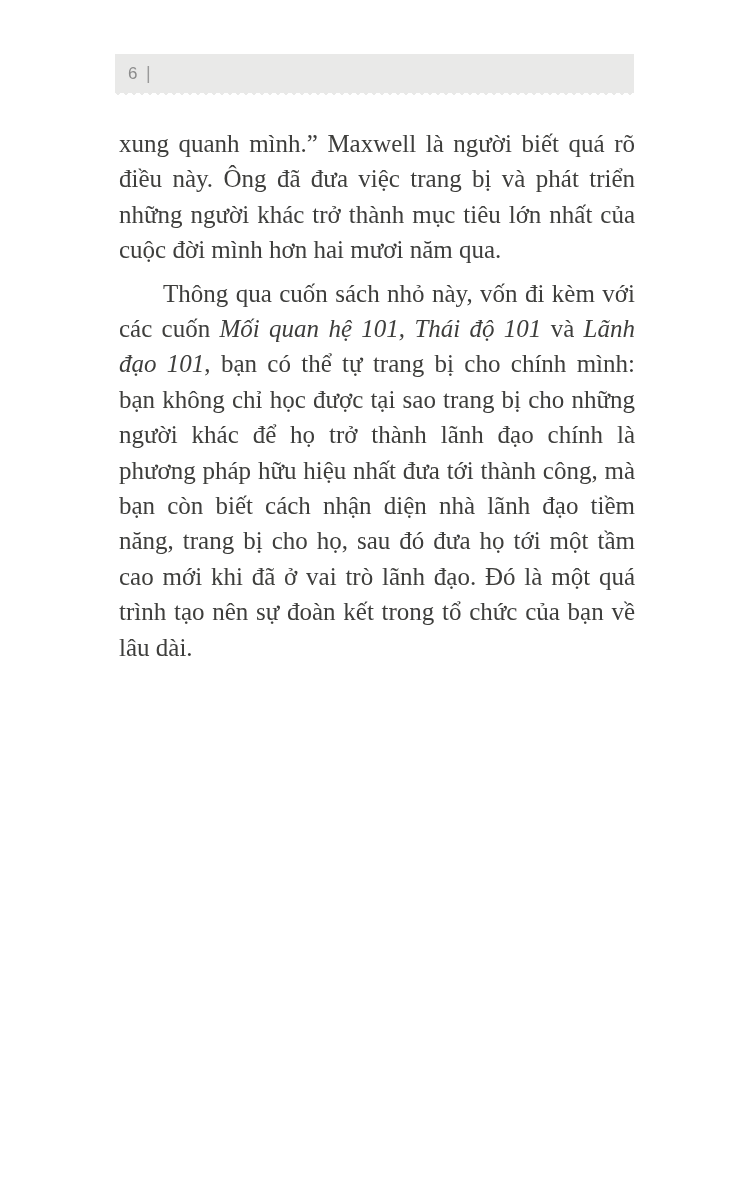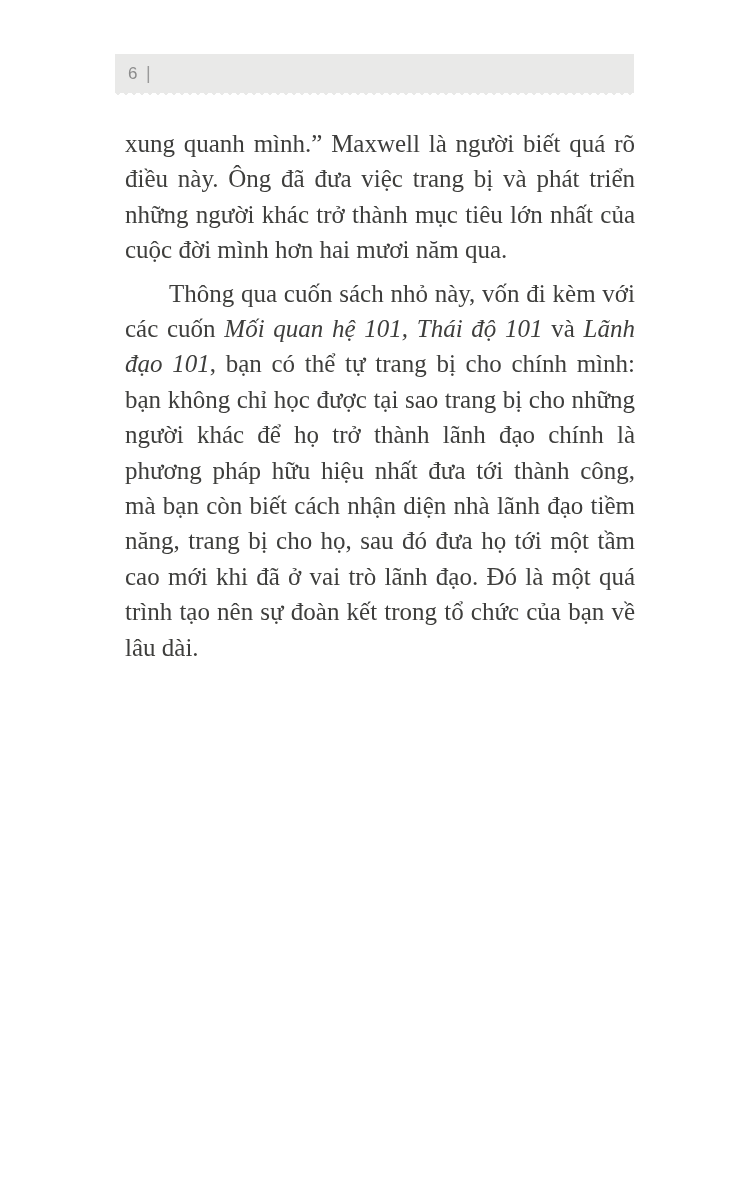"xung quanh mình.” Maxwell là" .content p { margin: 0 0 8px 12px -> 0 0 8px 6px }
